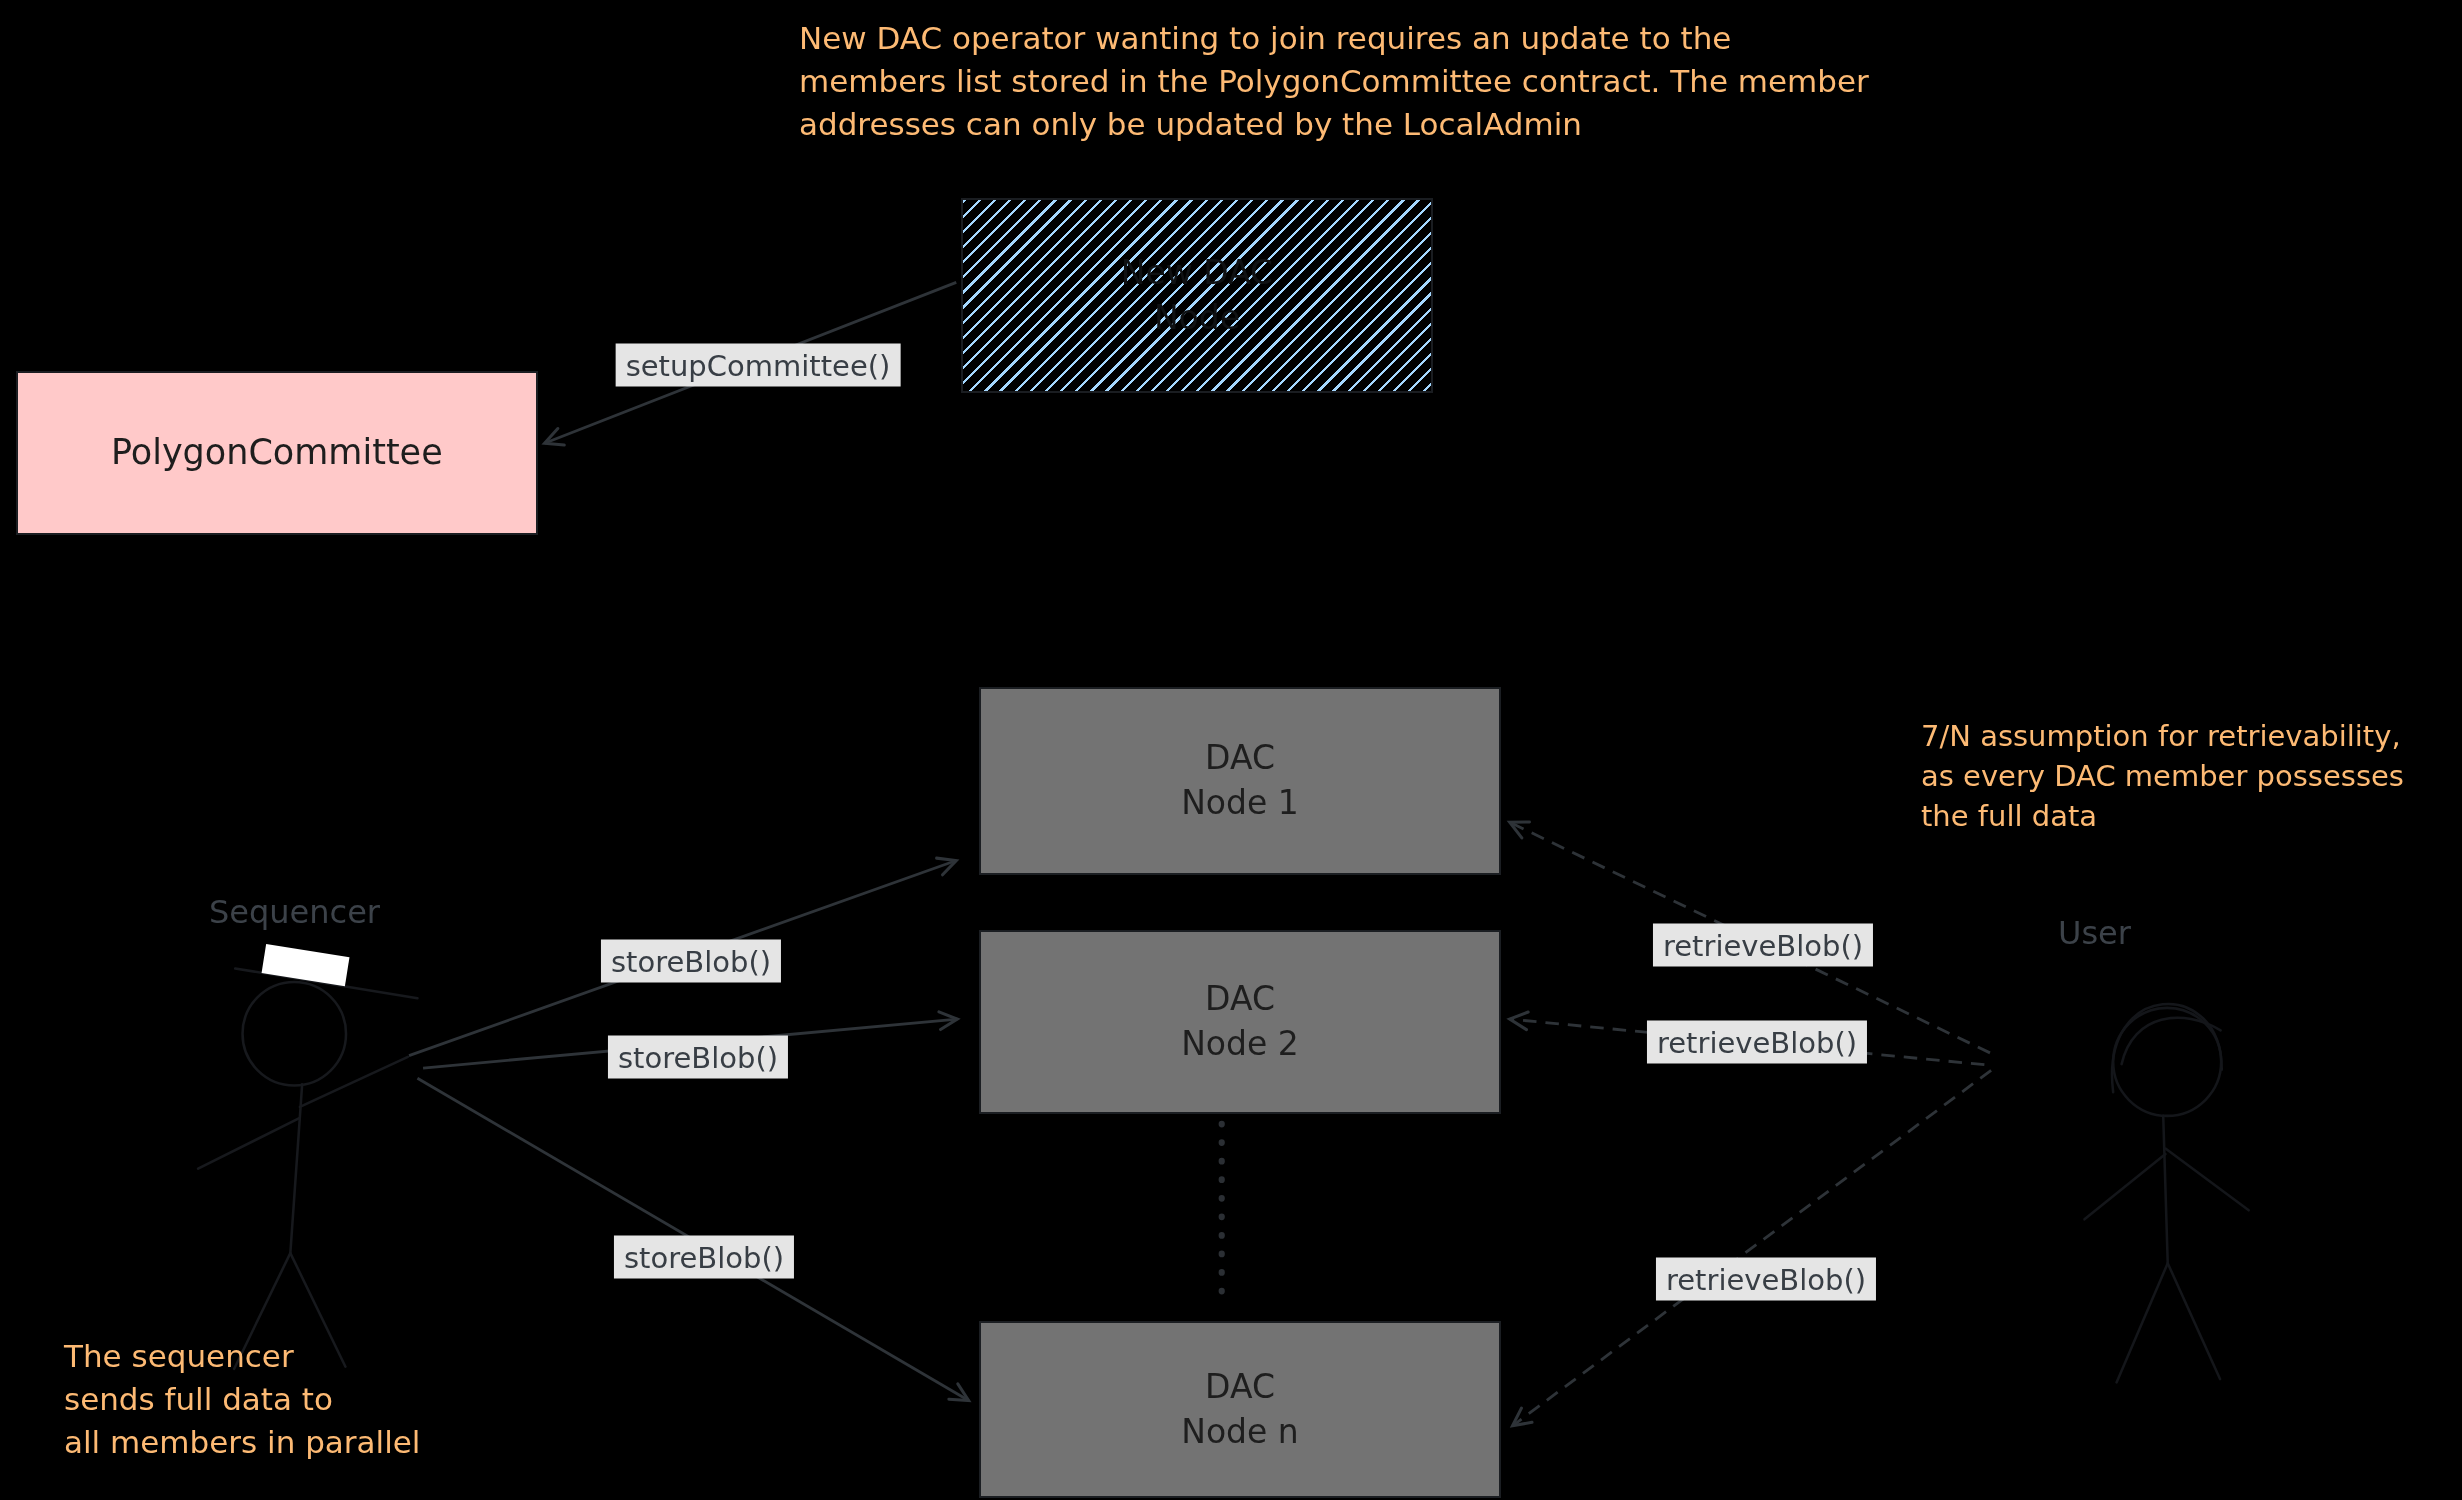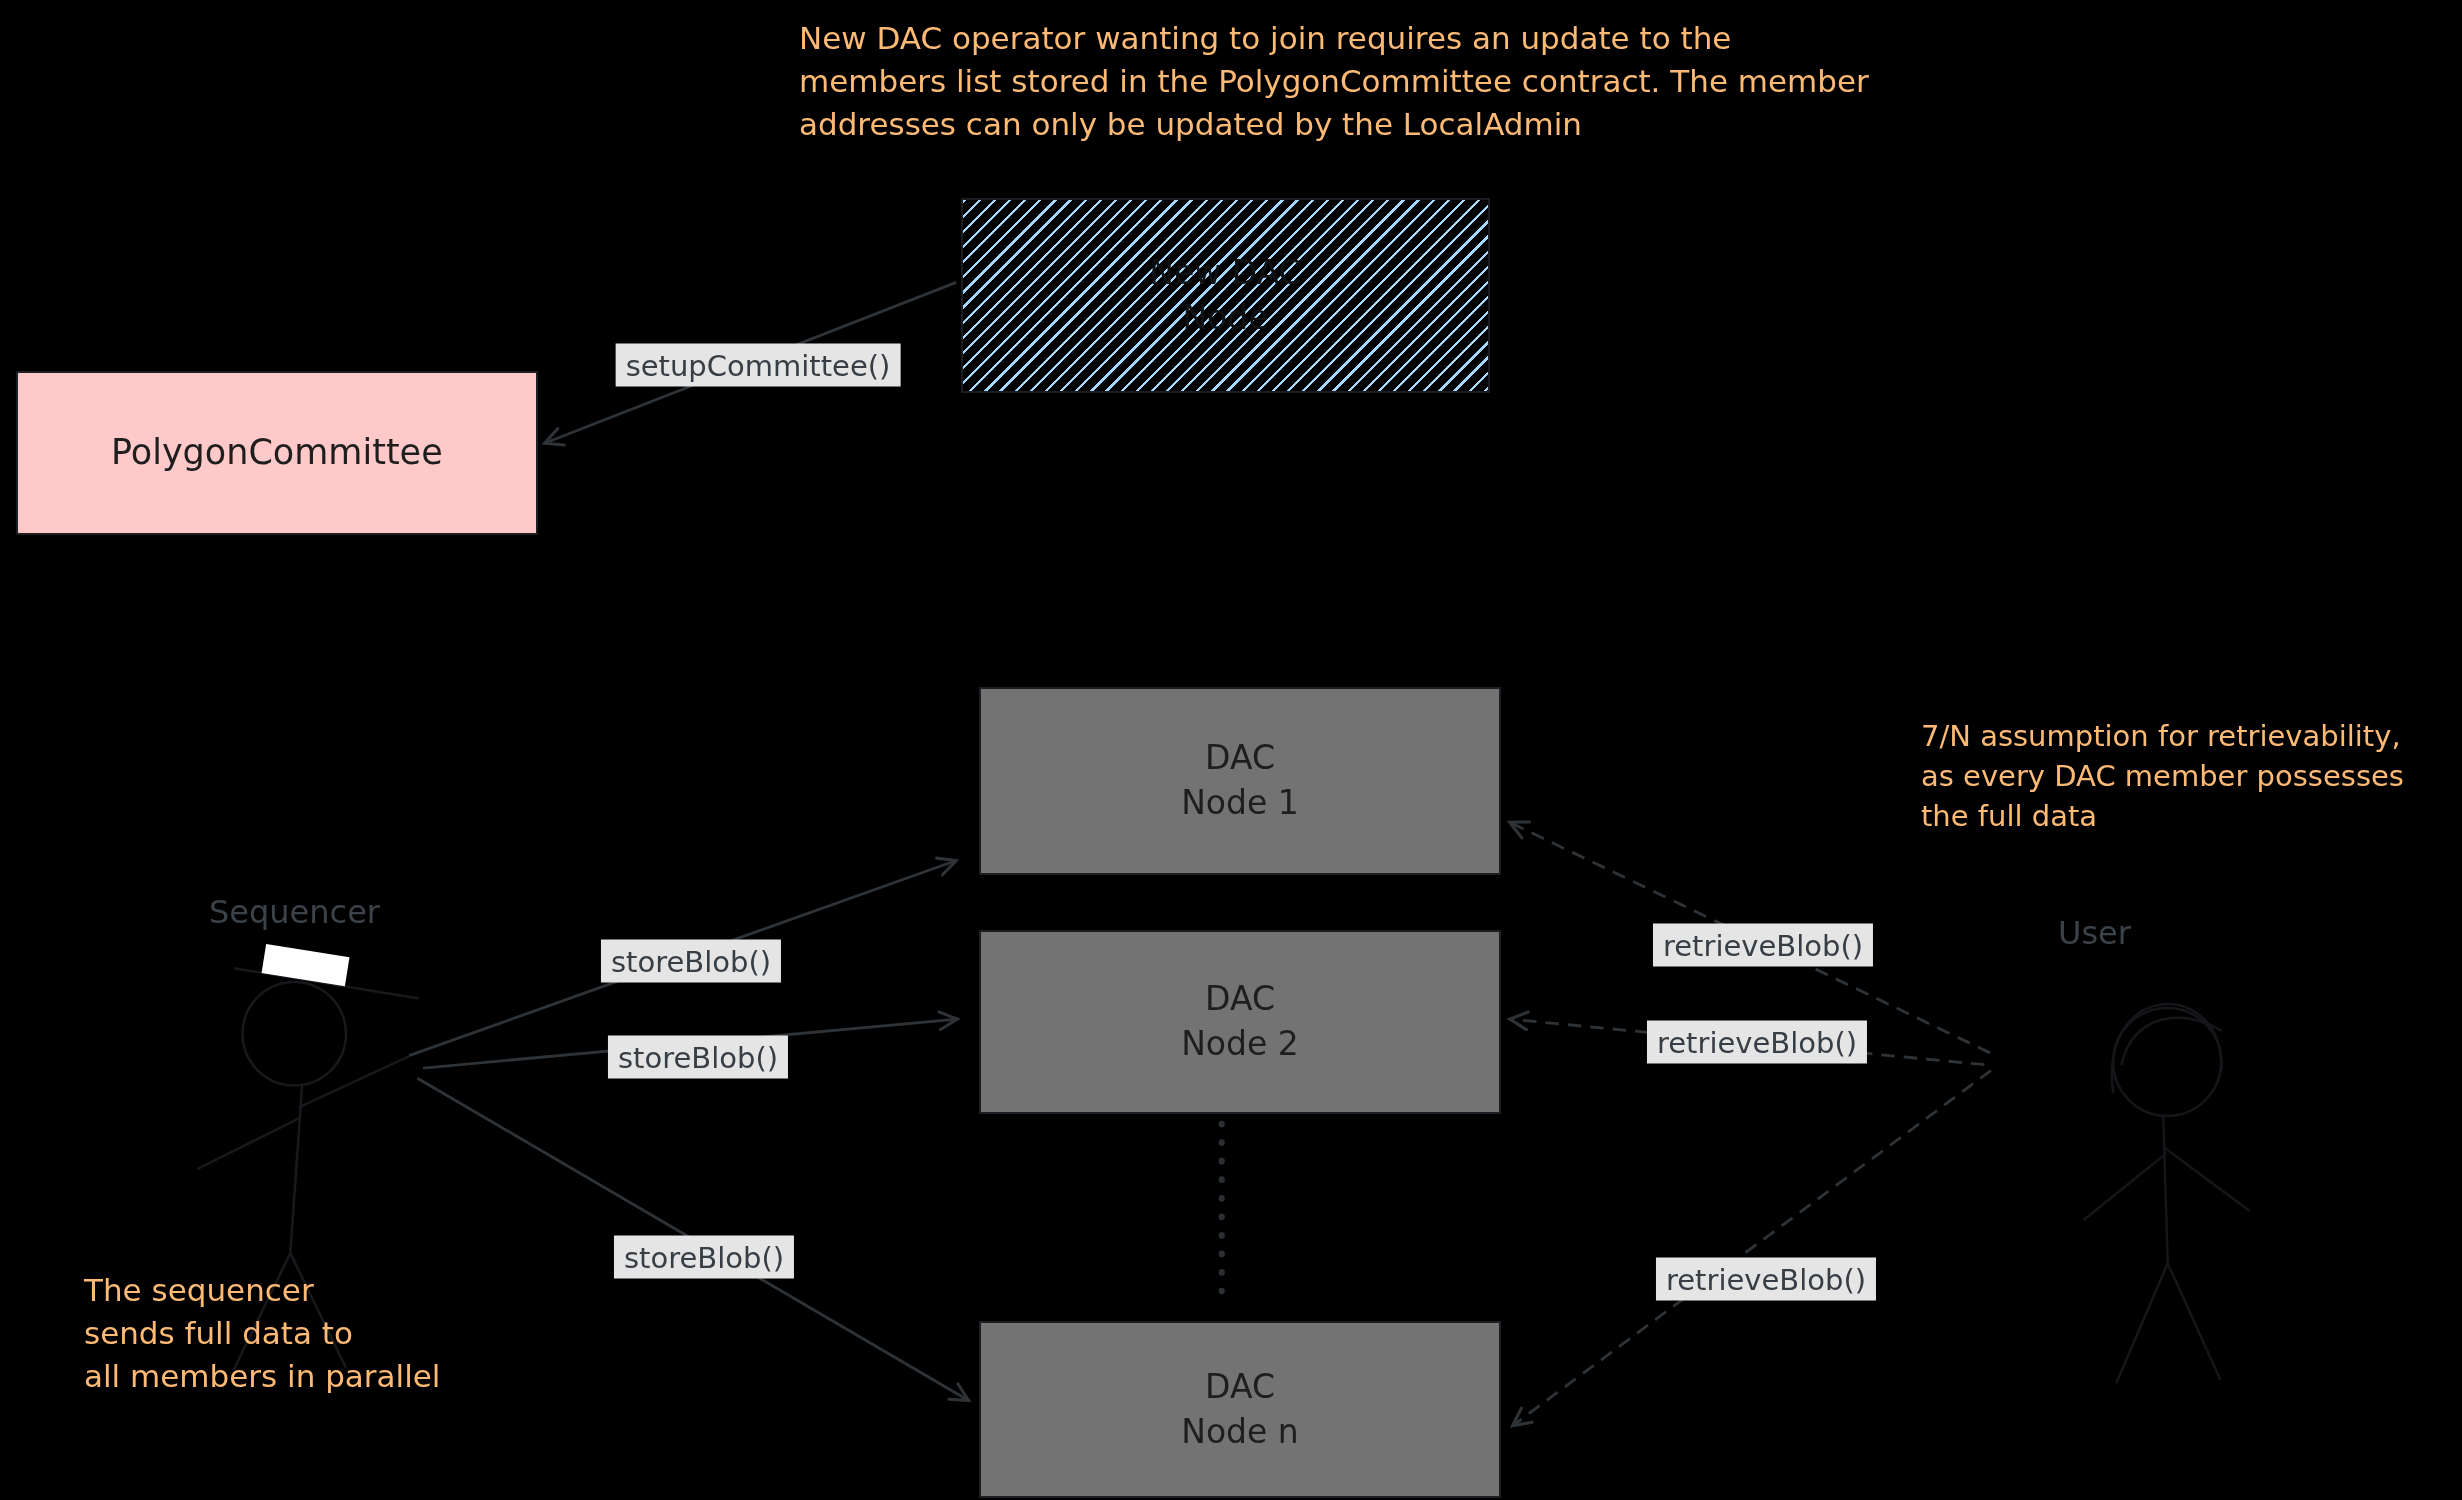"New DAC" div.box { width: 529px -> 472px }
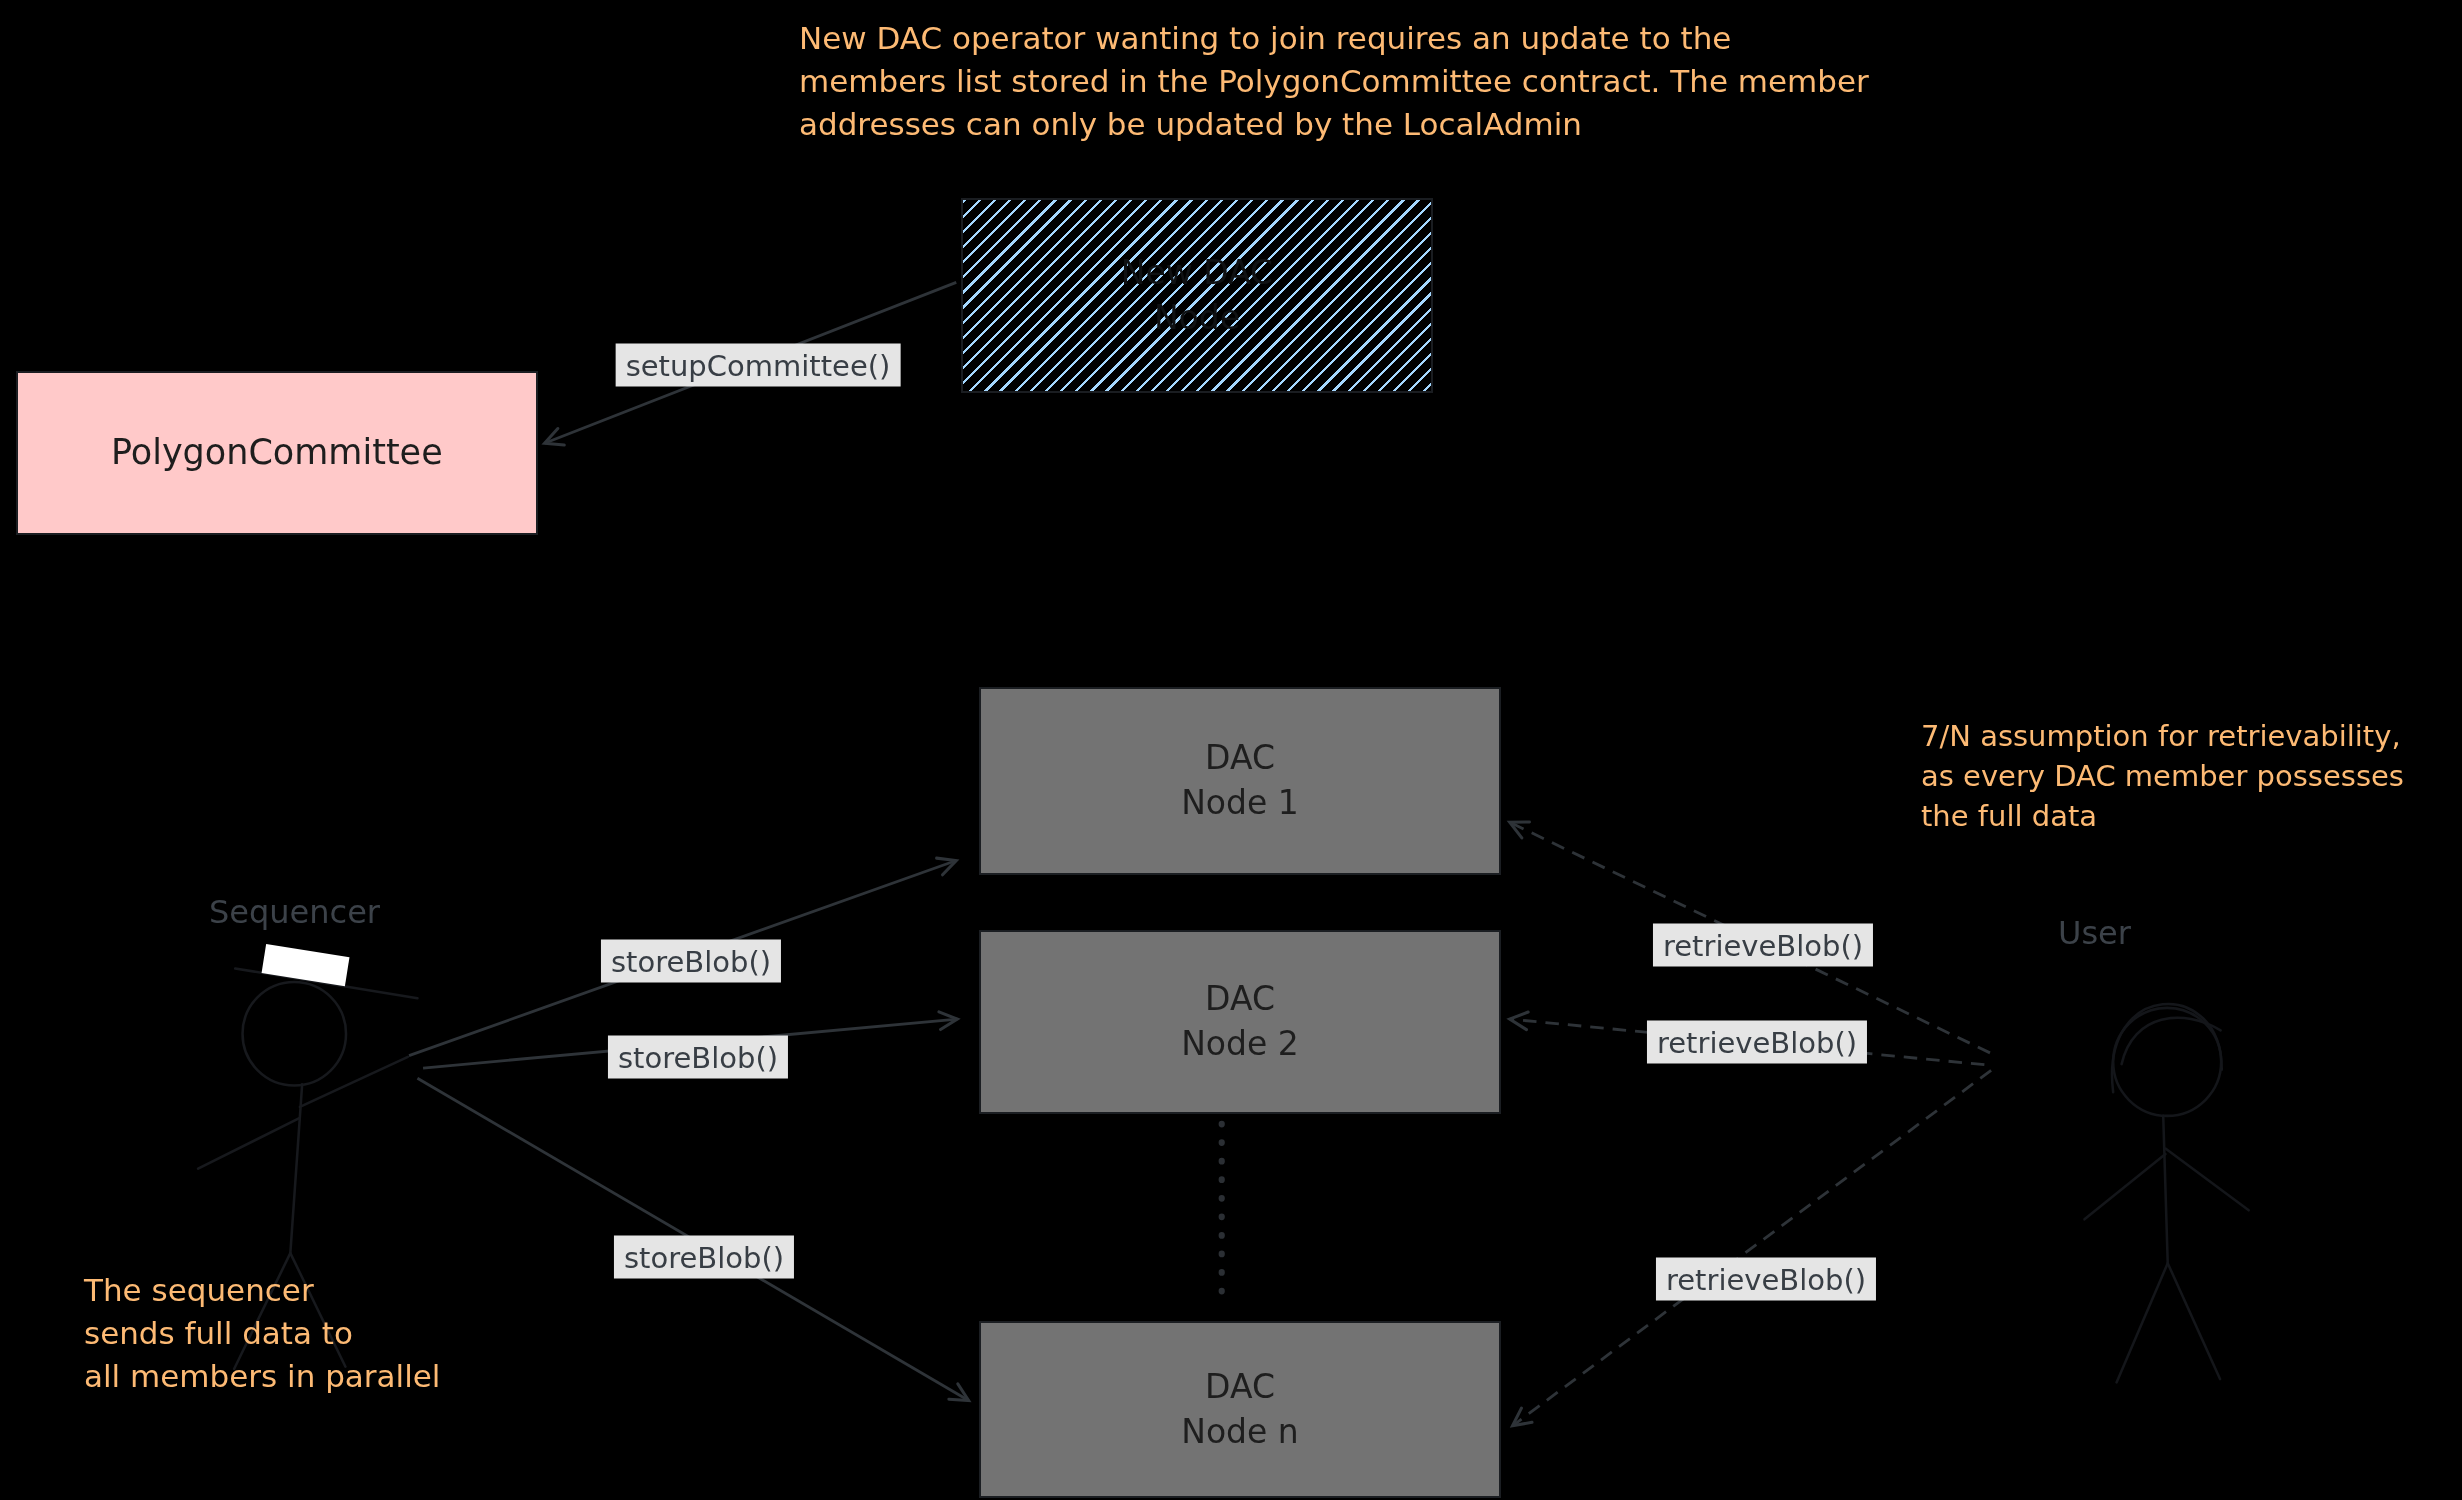"The sequencer" div.para { margin-left: 20px -> none; top: 1269px -> 1335px }
